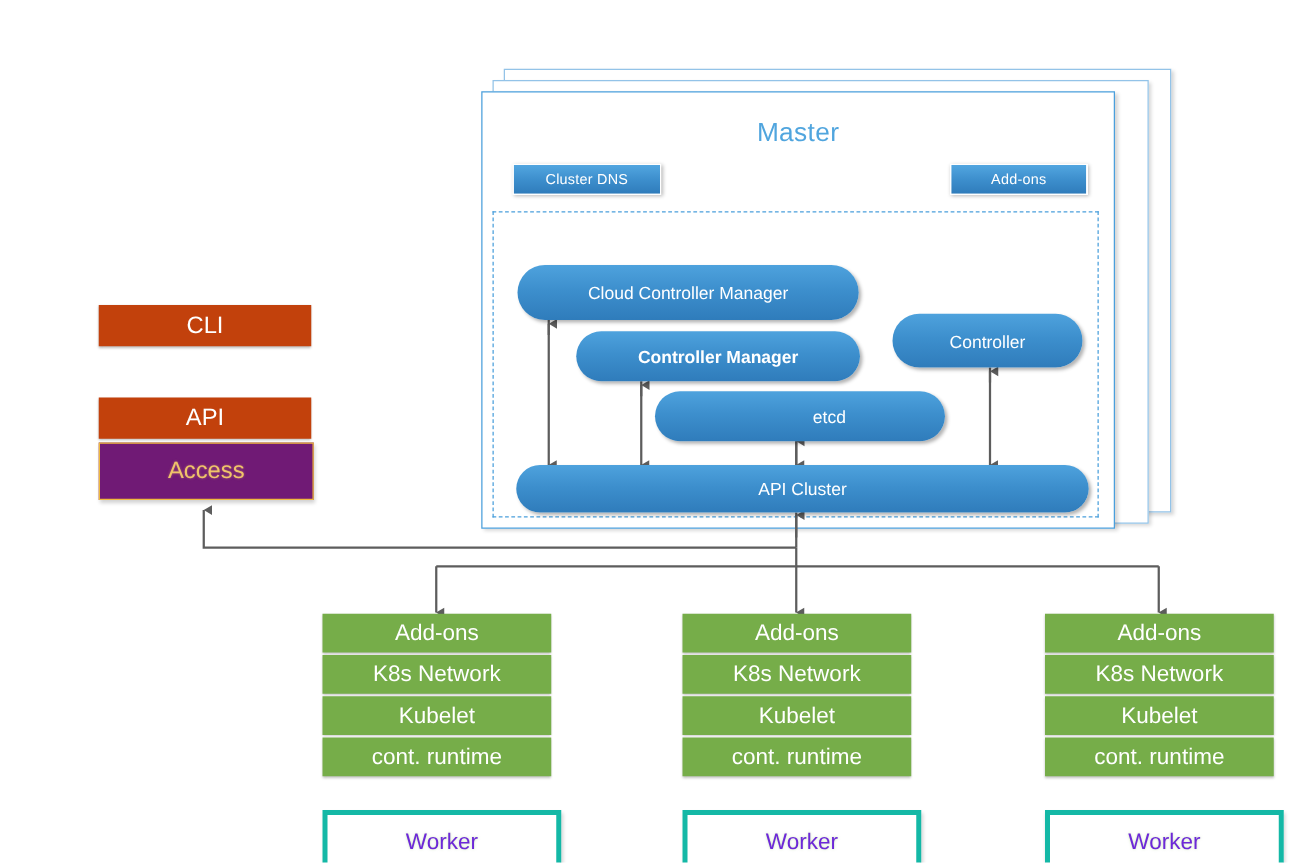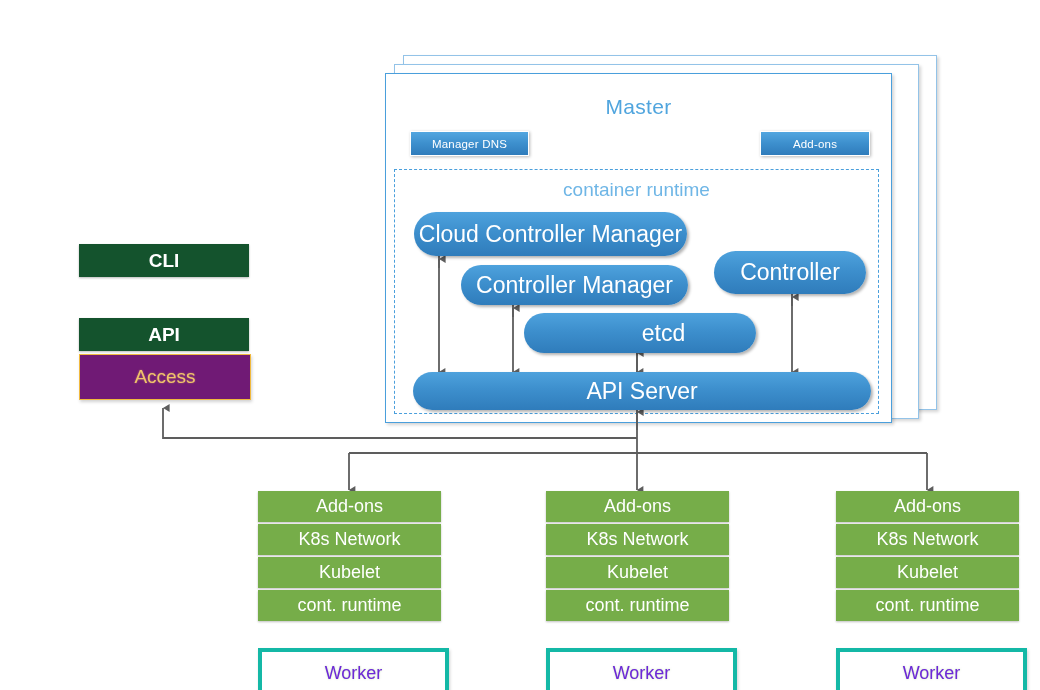"Manager DNS" div.abs { text: Manager -> Cluster }
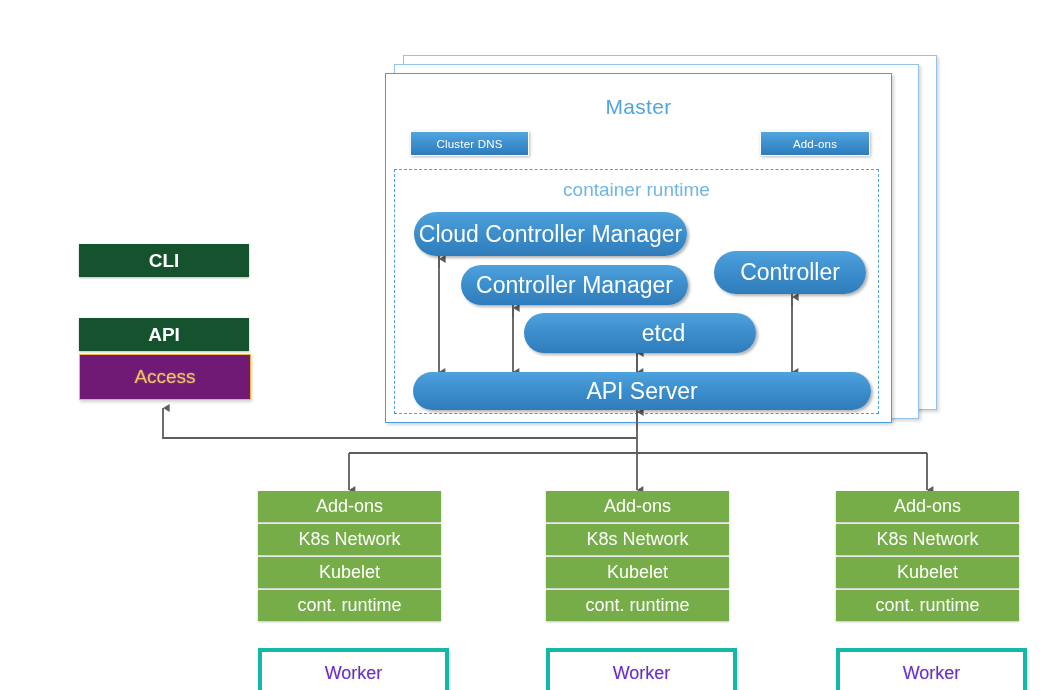"container runtime" div.abs { html: <div>container runtime</div> -> none }
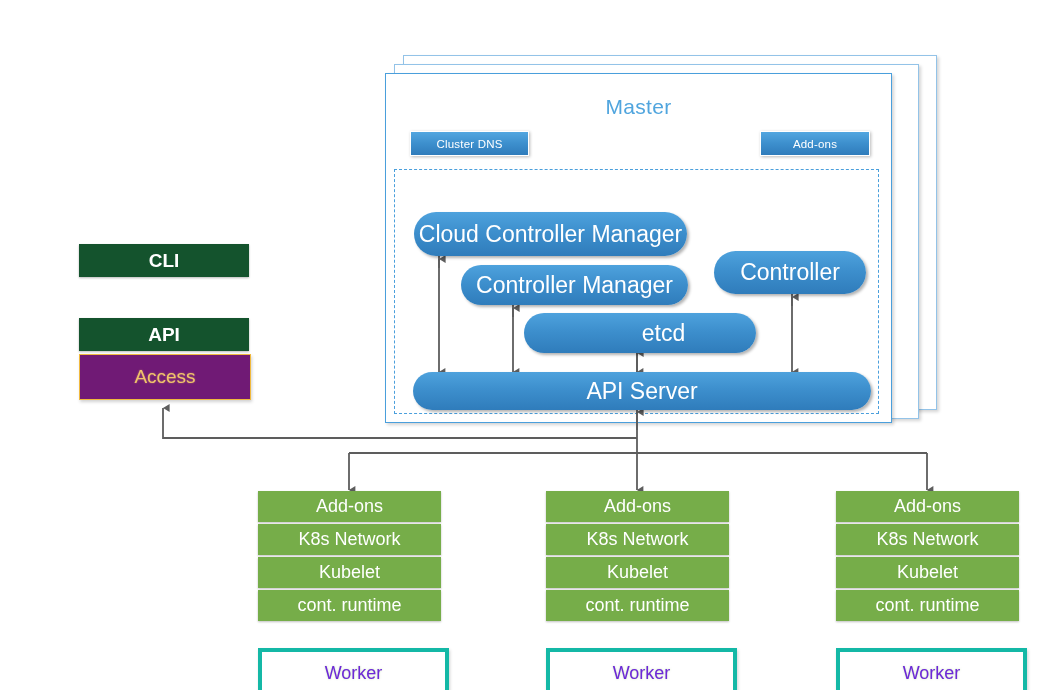"Cloud Controller Manager" .blue-box { font-size: 23px -> 14px }
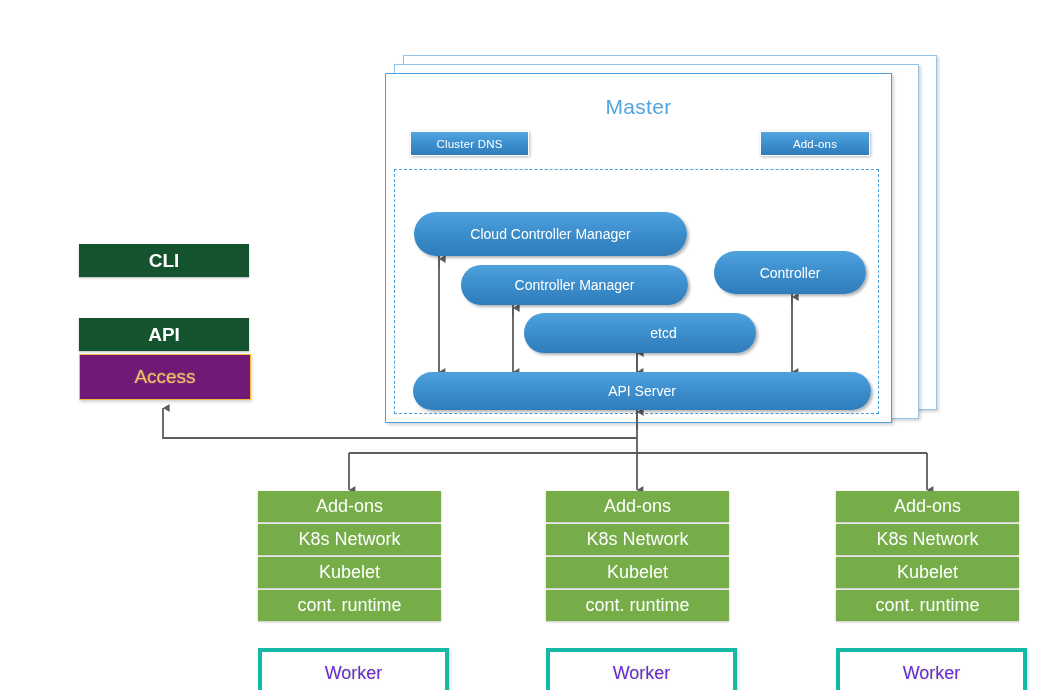"CLI" .orange-bar { background: #14532d -> #c2410c; font-weight: bold -> none }
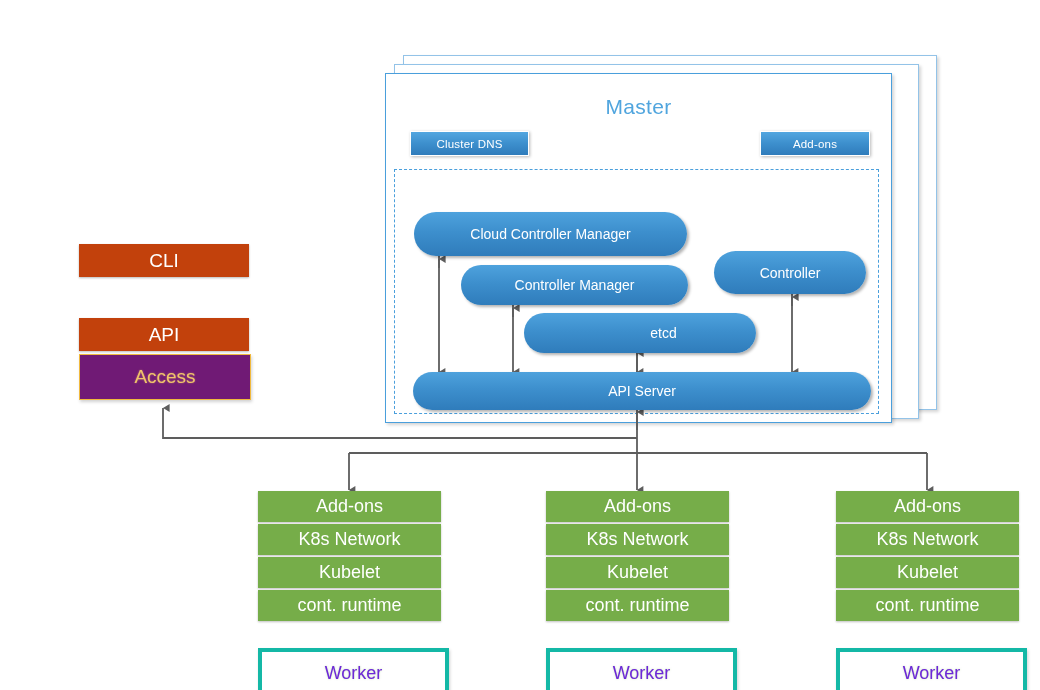"Controller Manager" div.abs { font-weight: none -> bold }
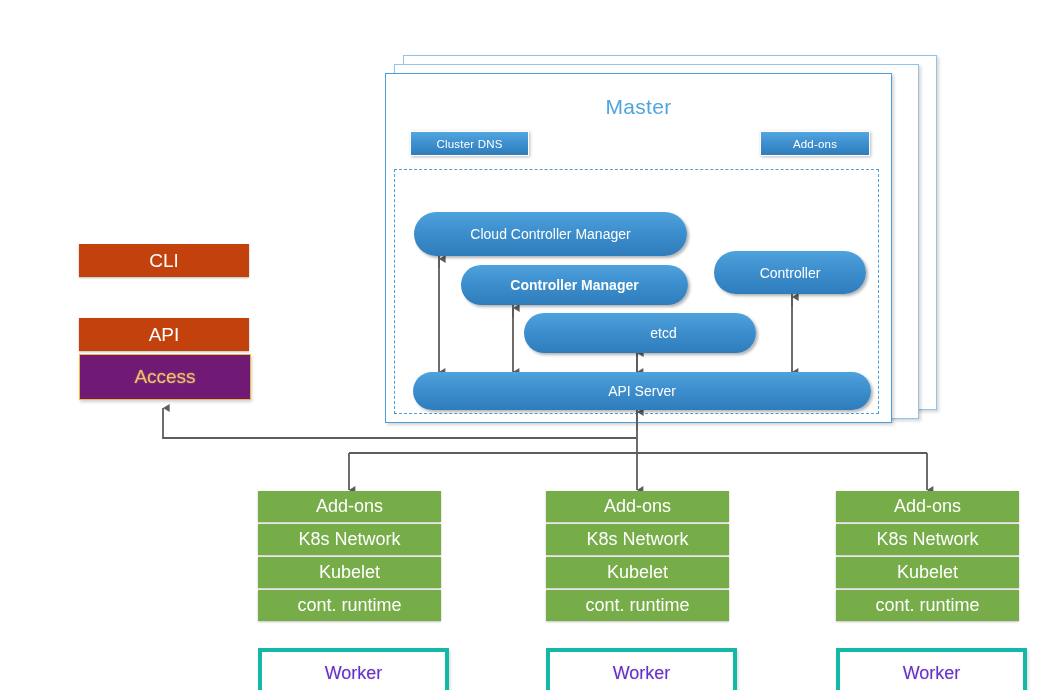"API Server" div.abs { text: Server -> Cluster }
